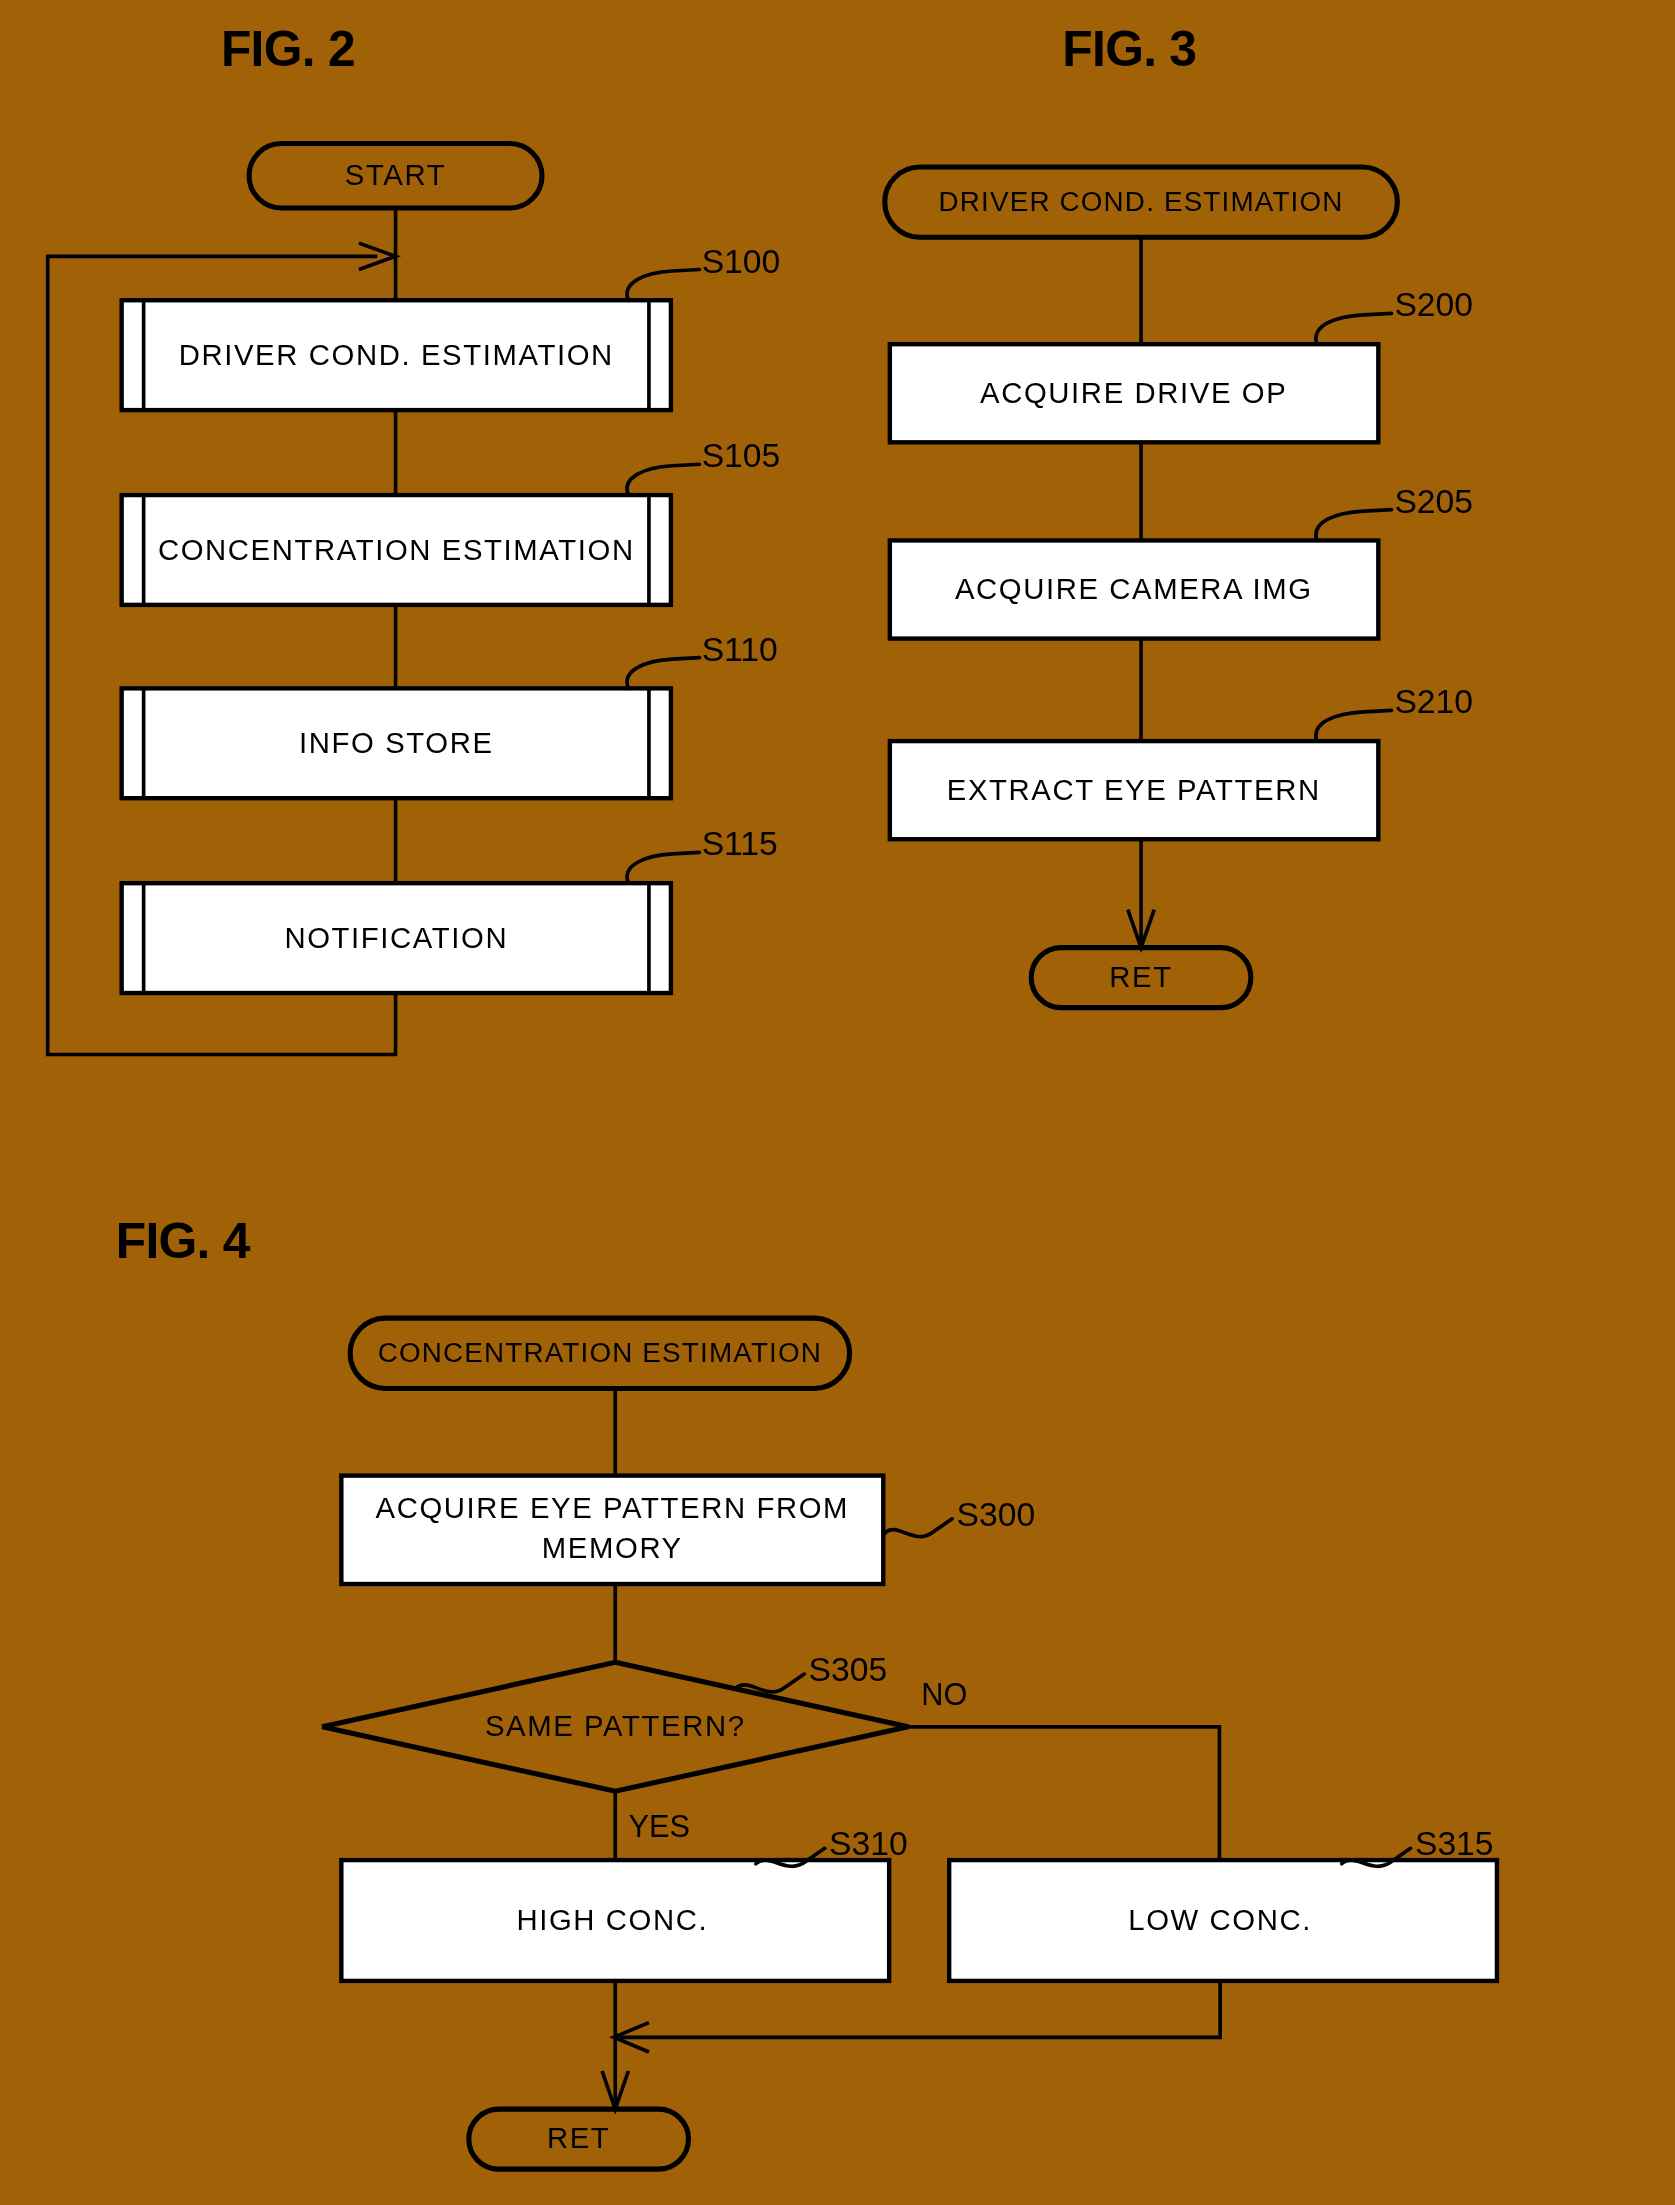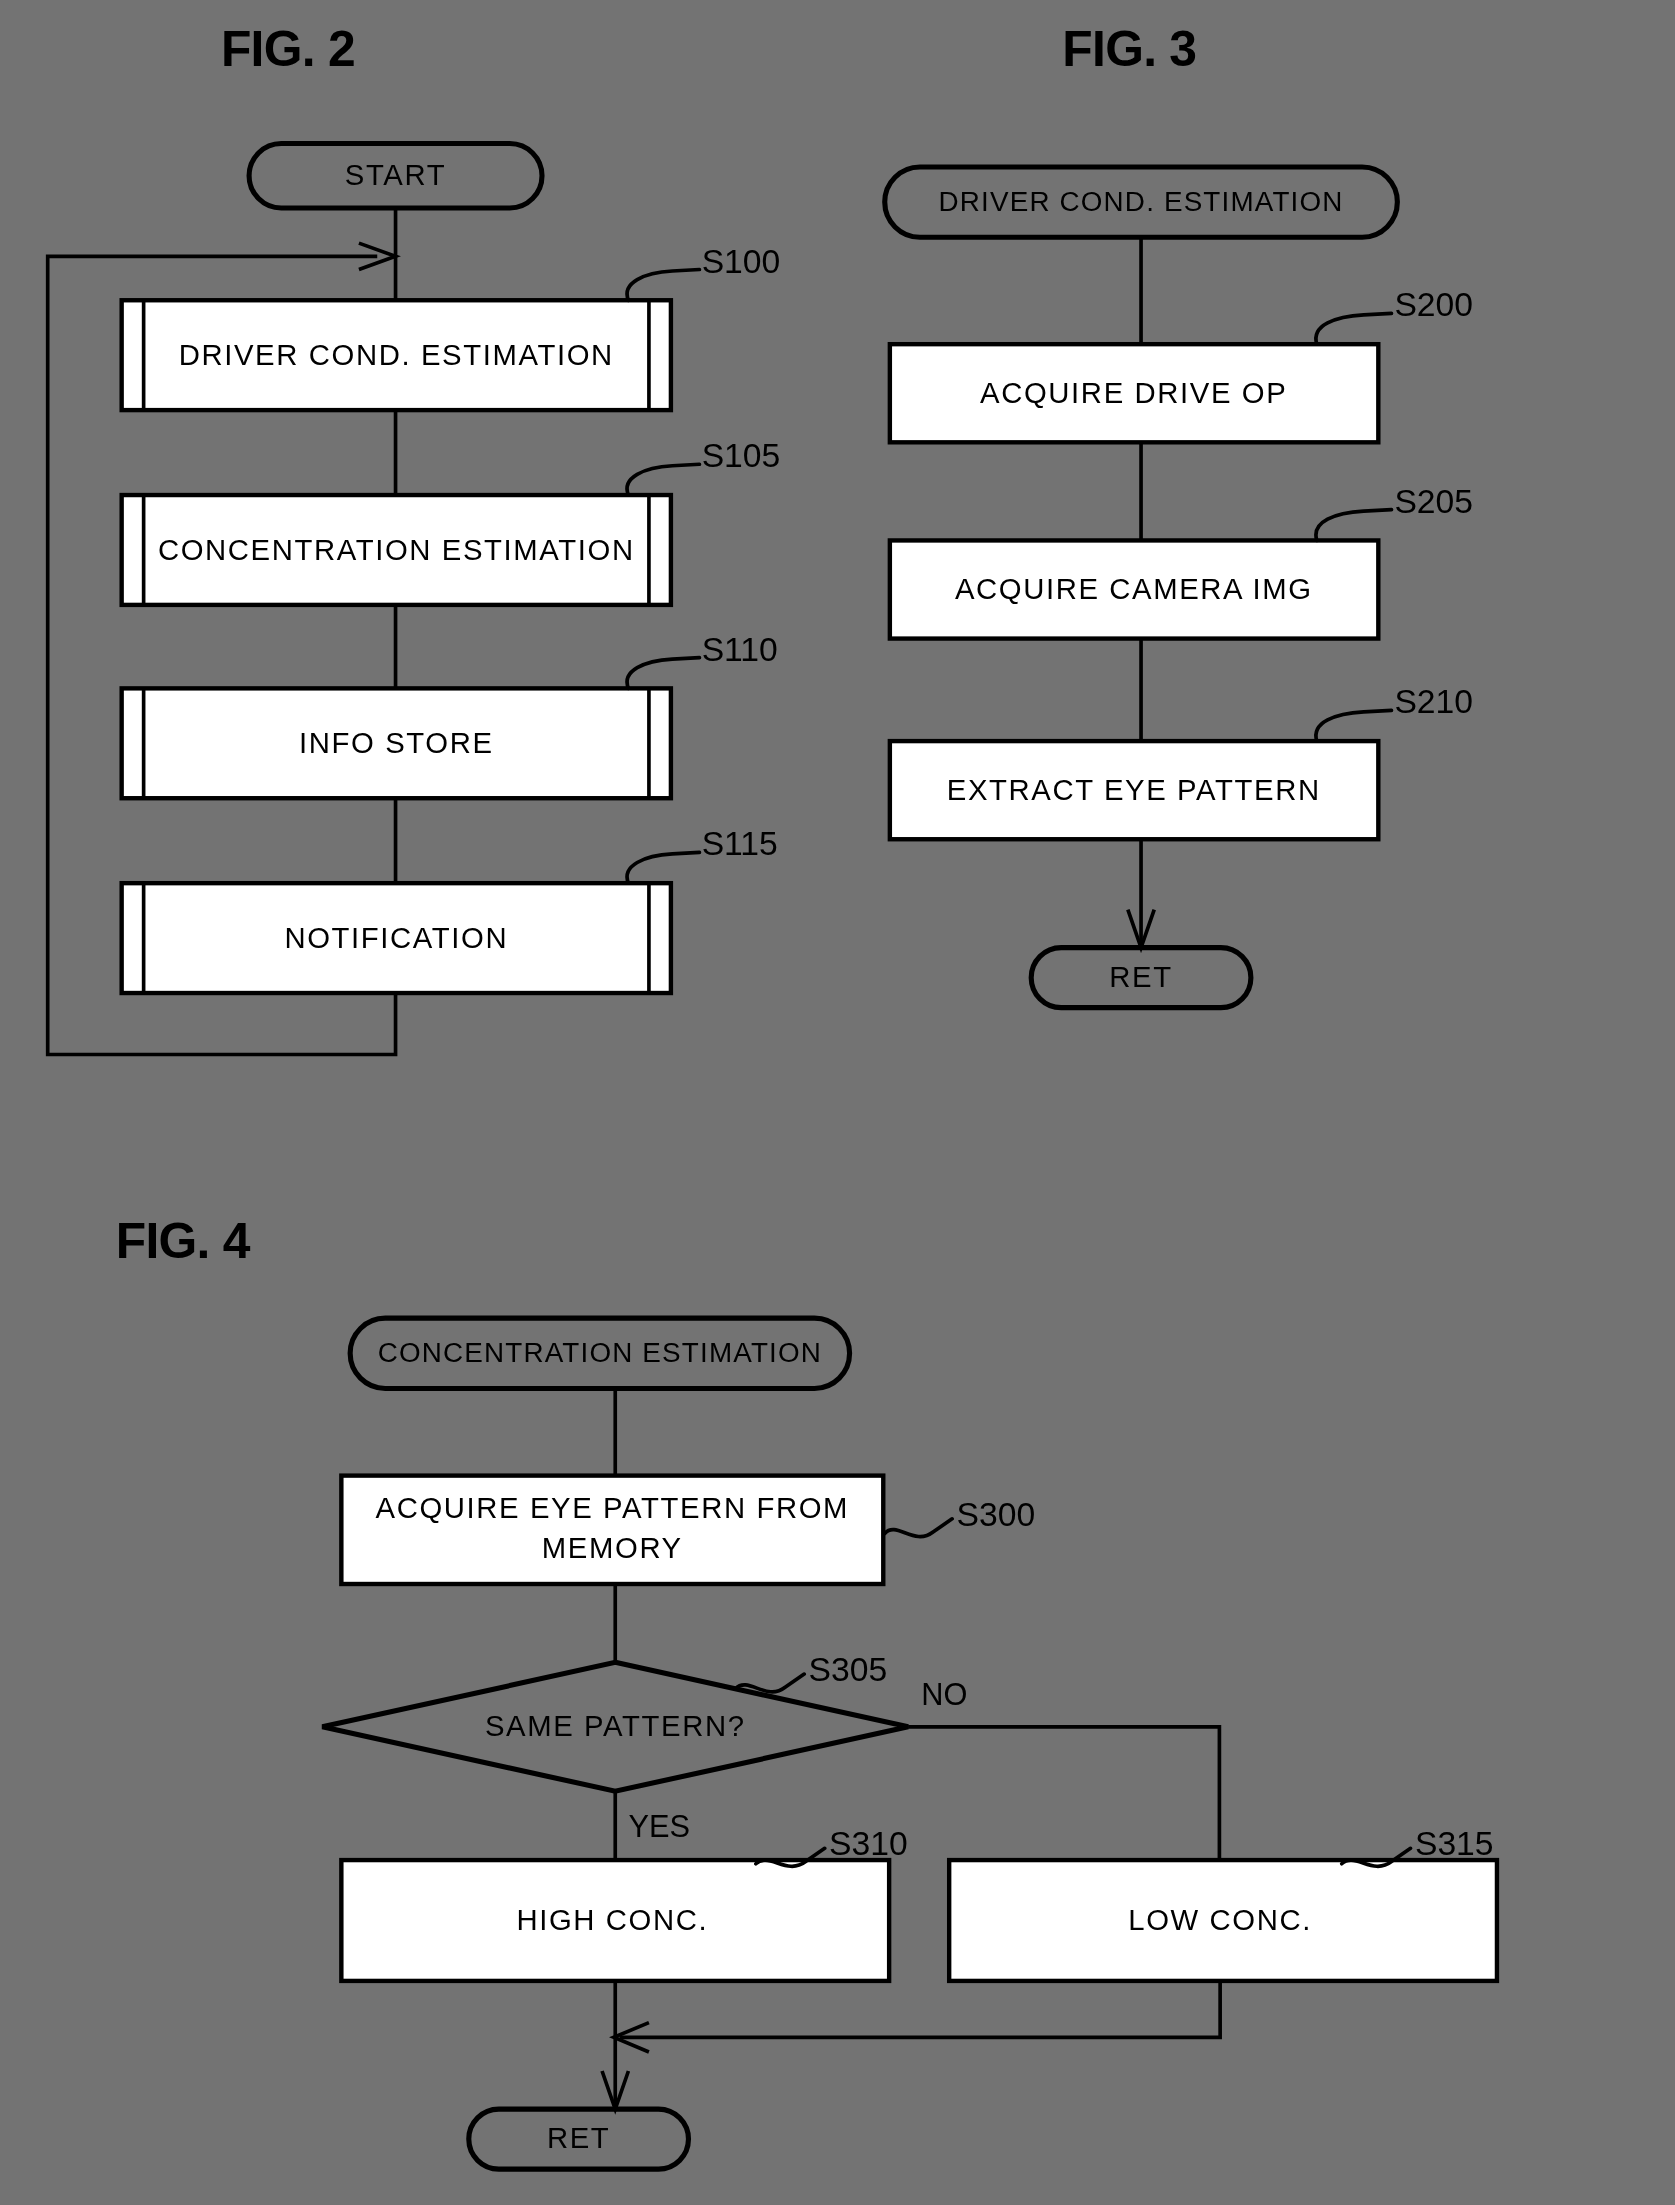"FIG. 2" #sheet { background: #737373 -> #a16207 }
